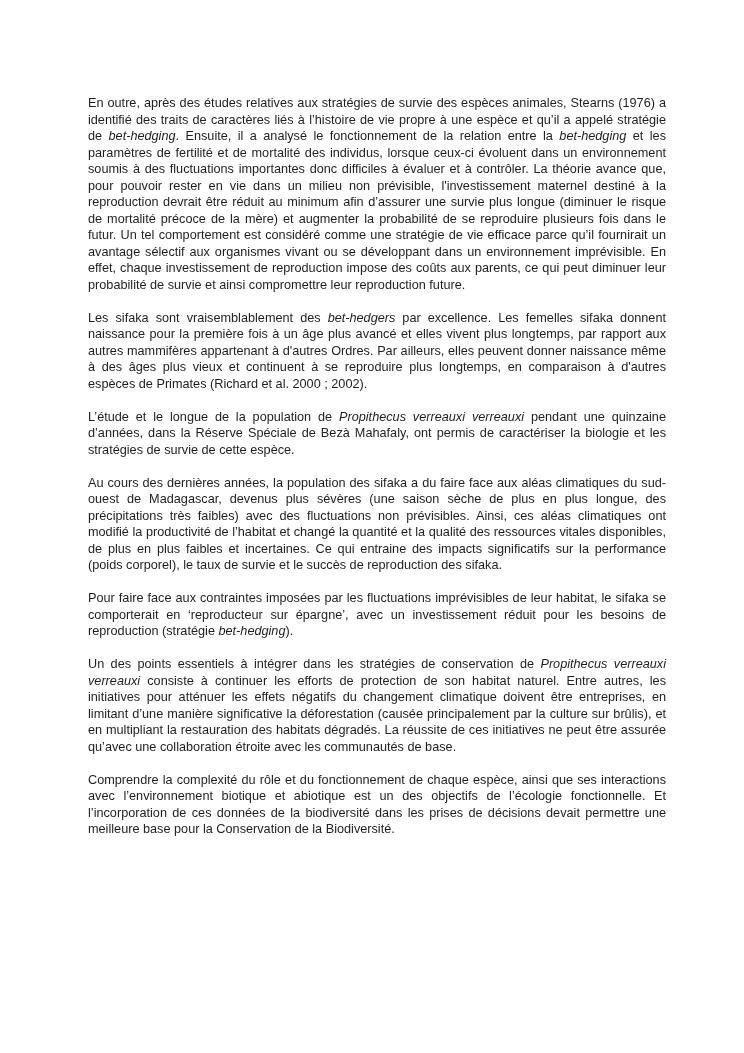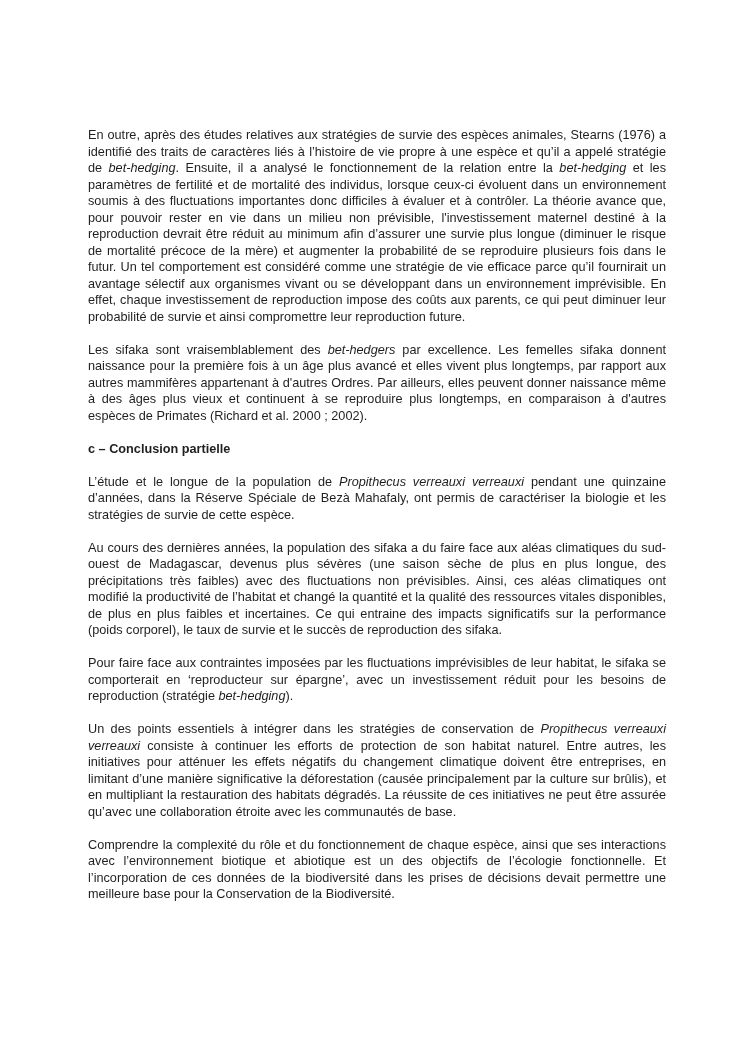"En outre, après des études" .page { margin-top: 32px -> none }
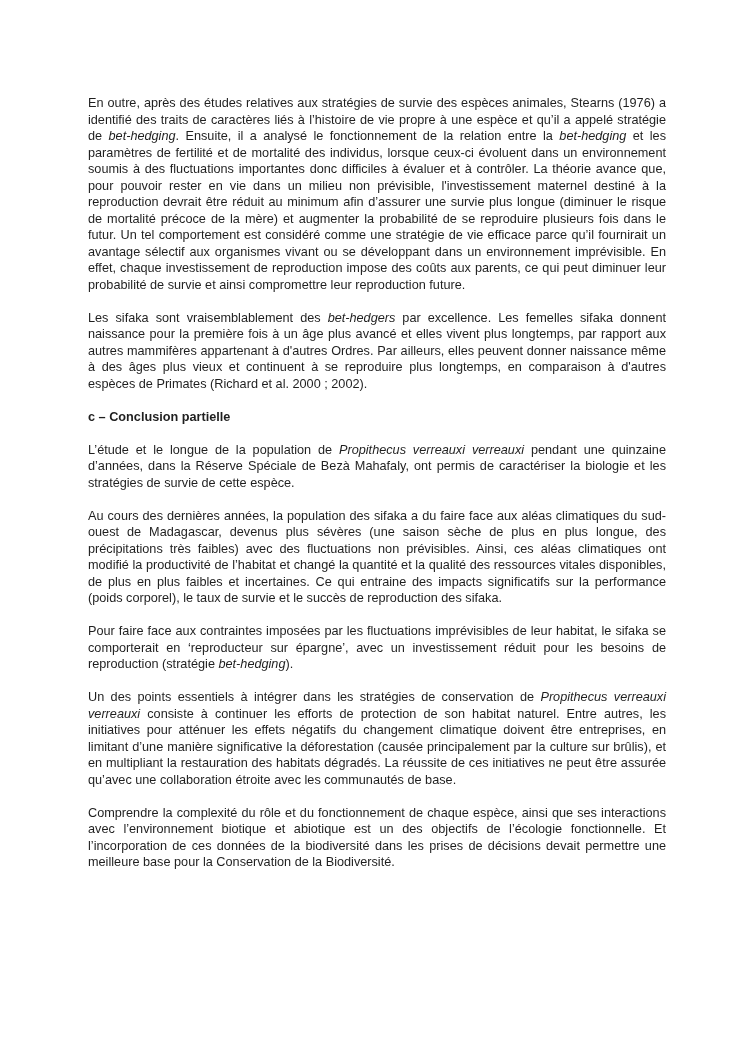"c – Conclusion partielle" p.heading { html: <p><span>c – Conclusion partielle</span></p> -> none }
